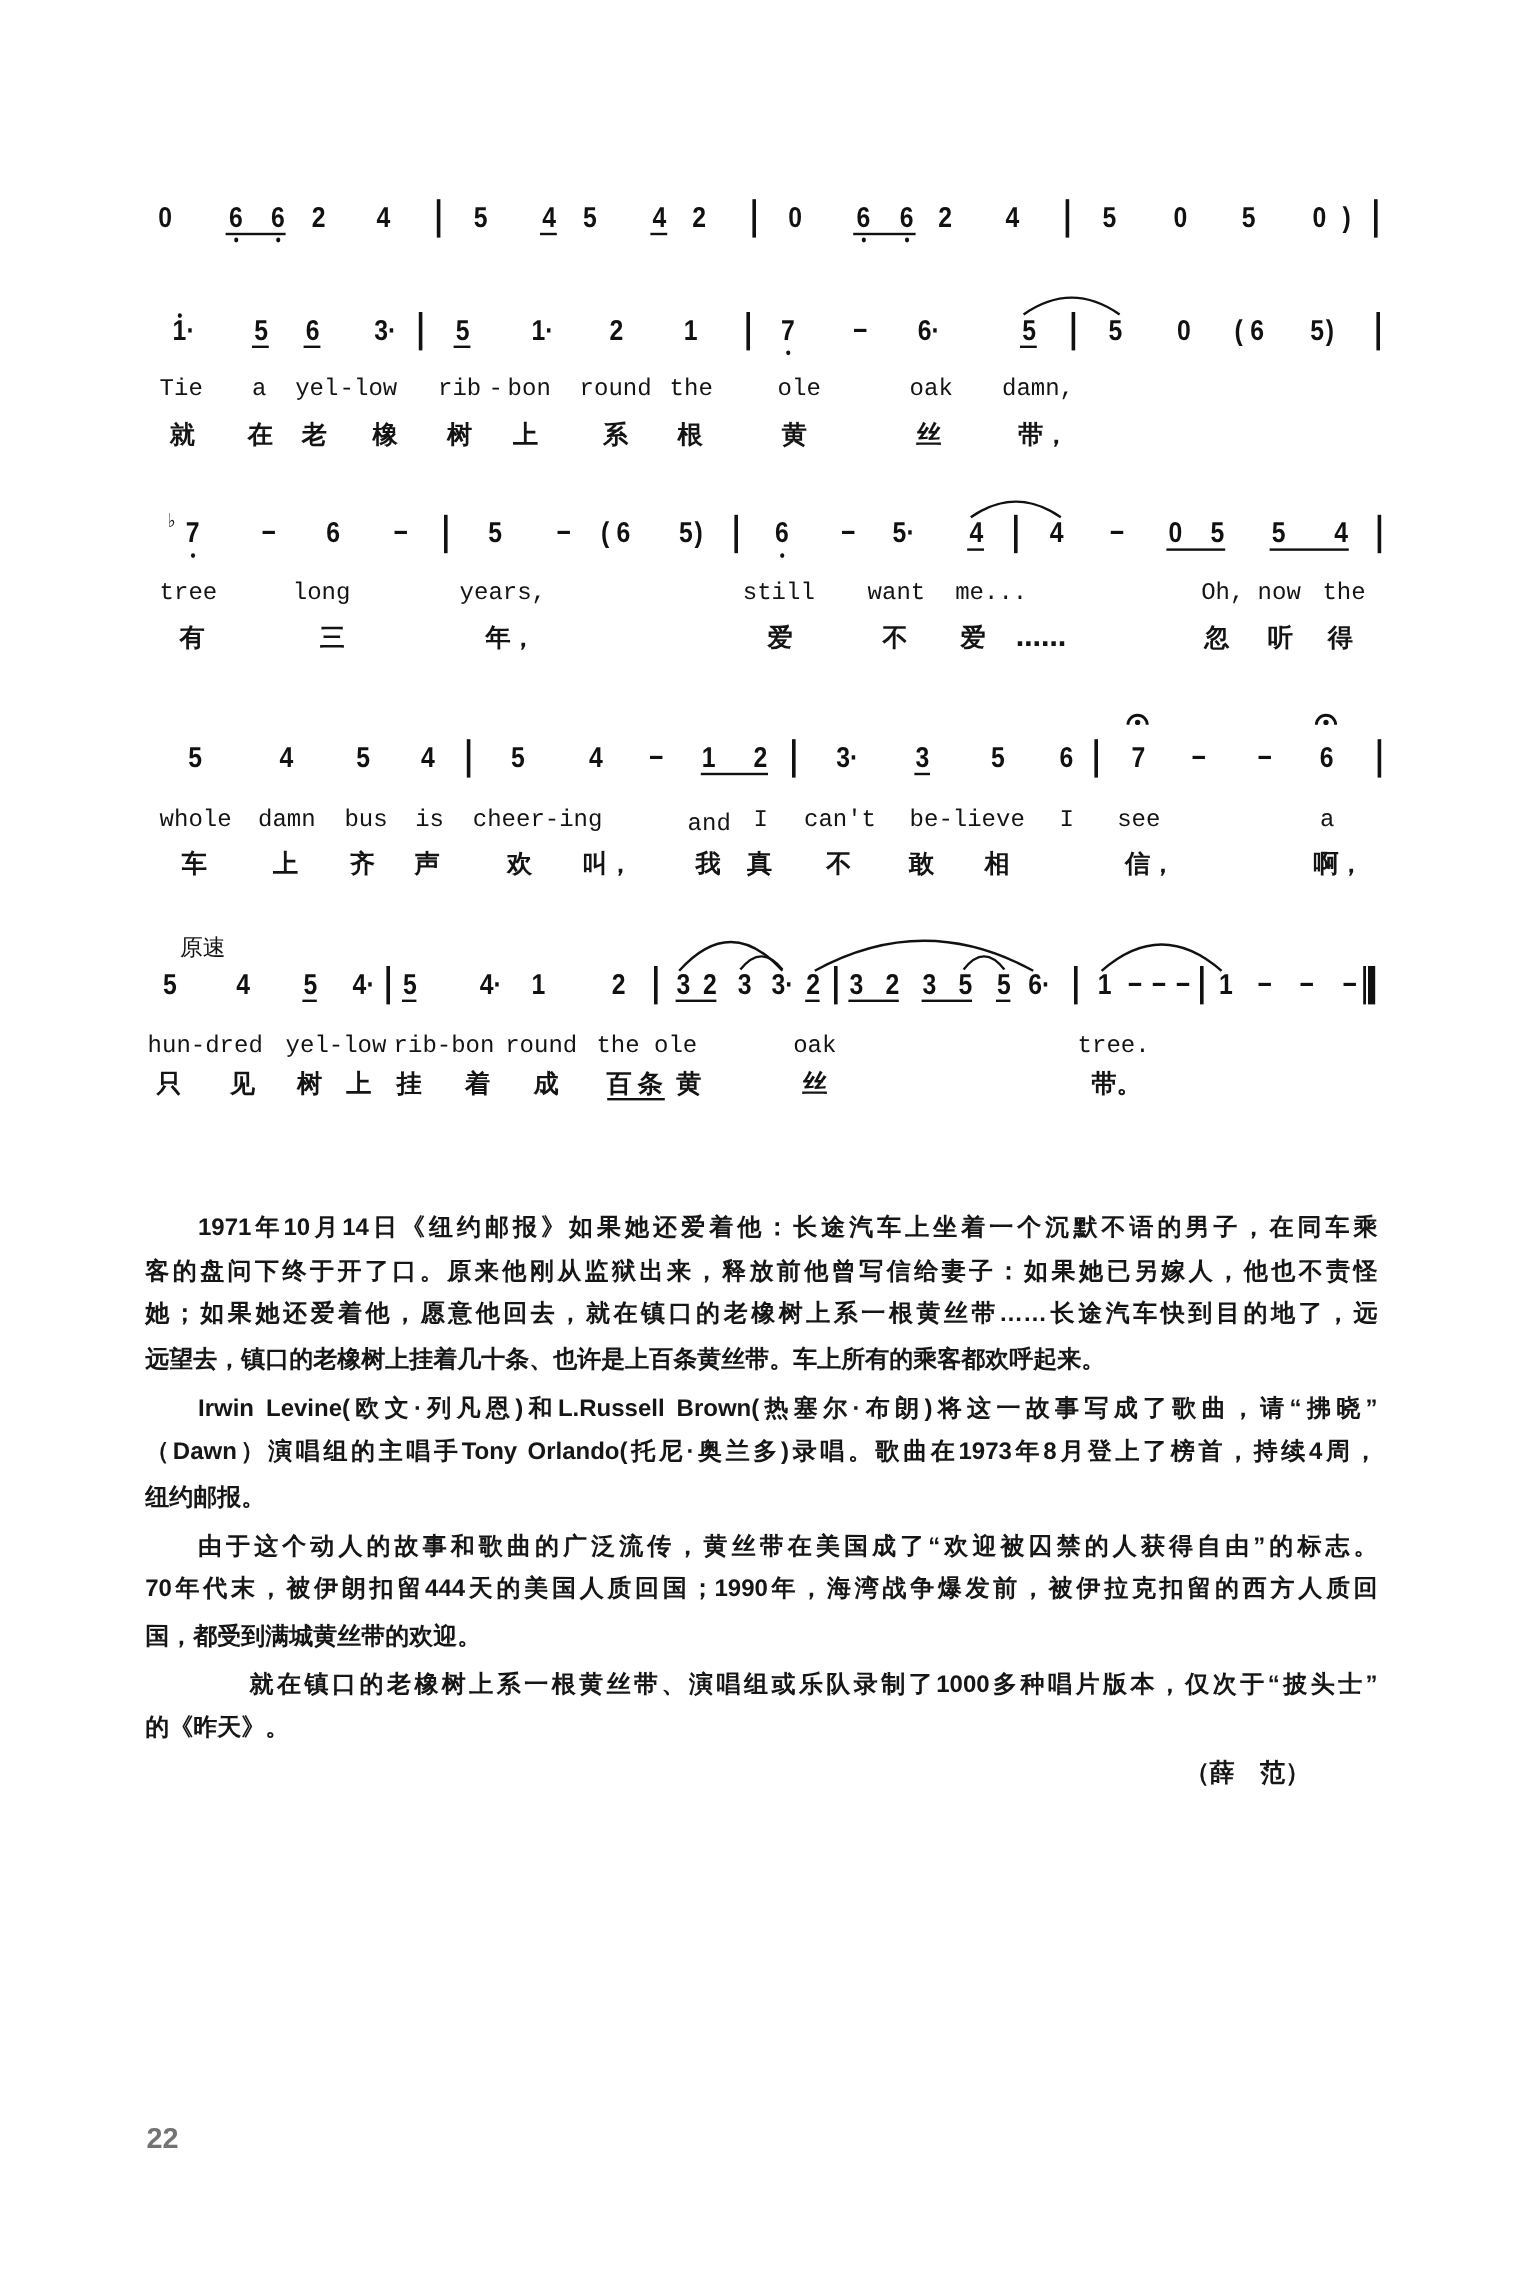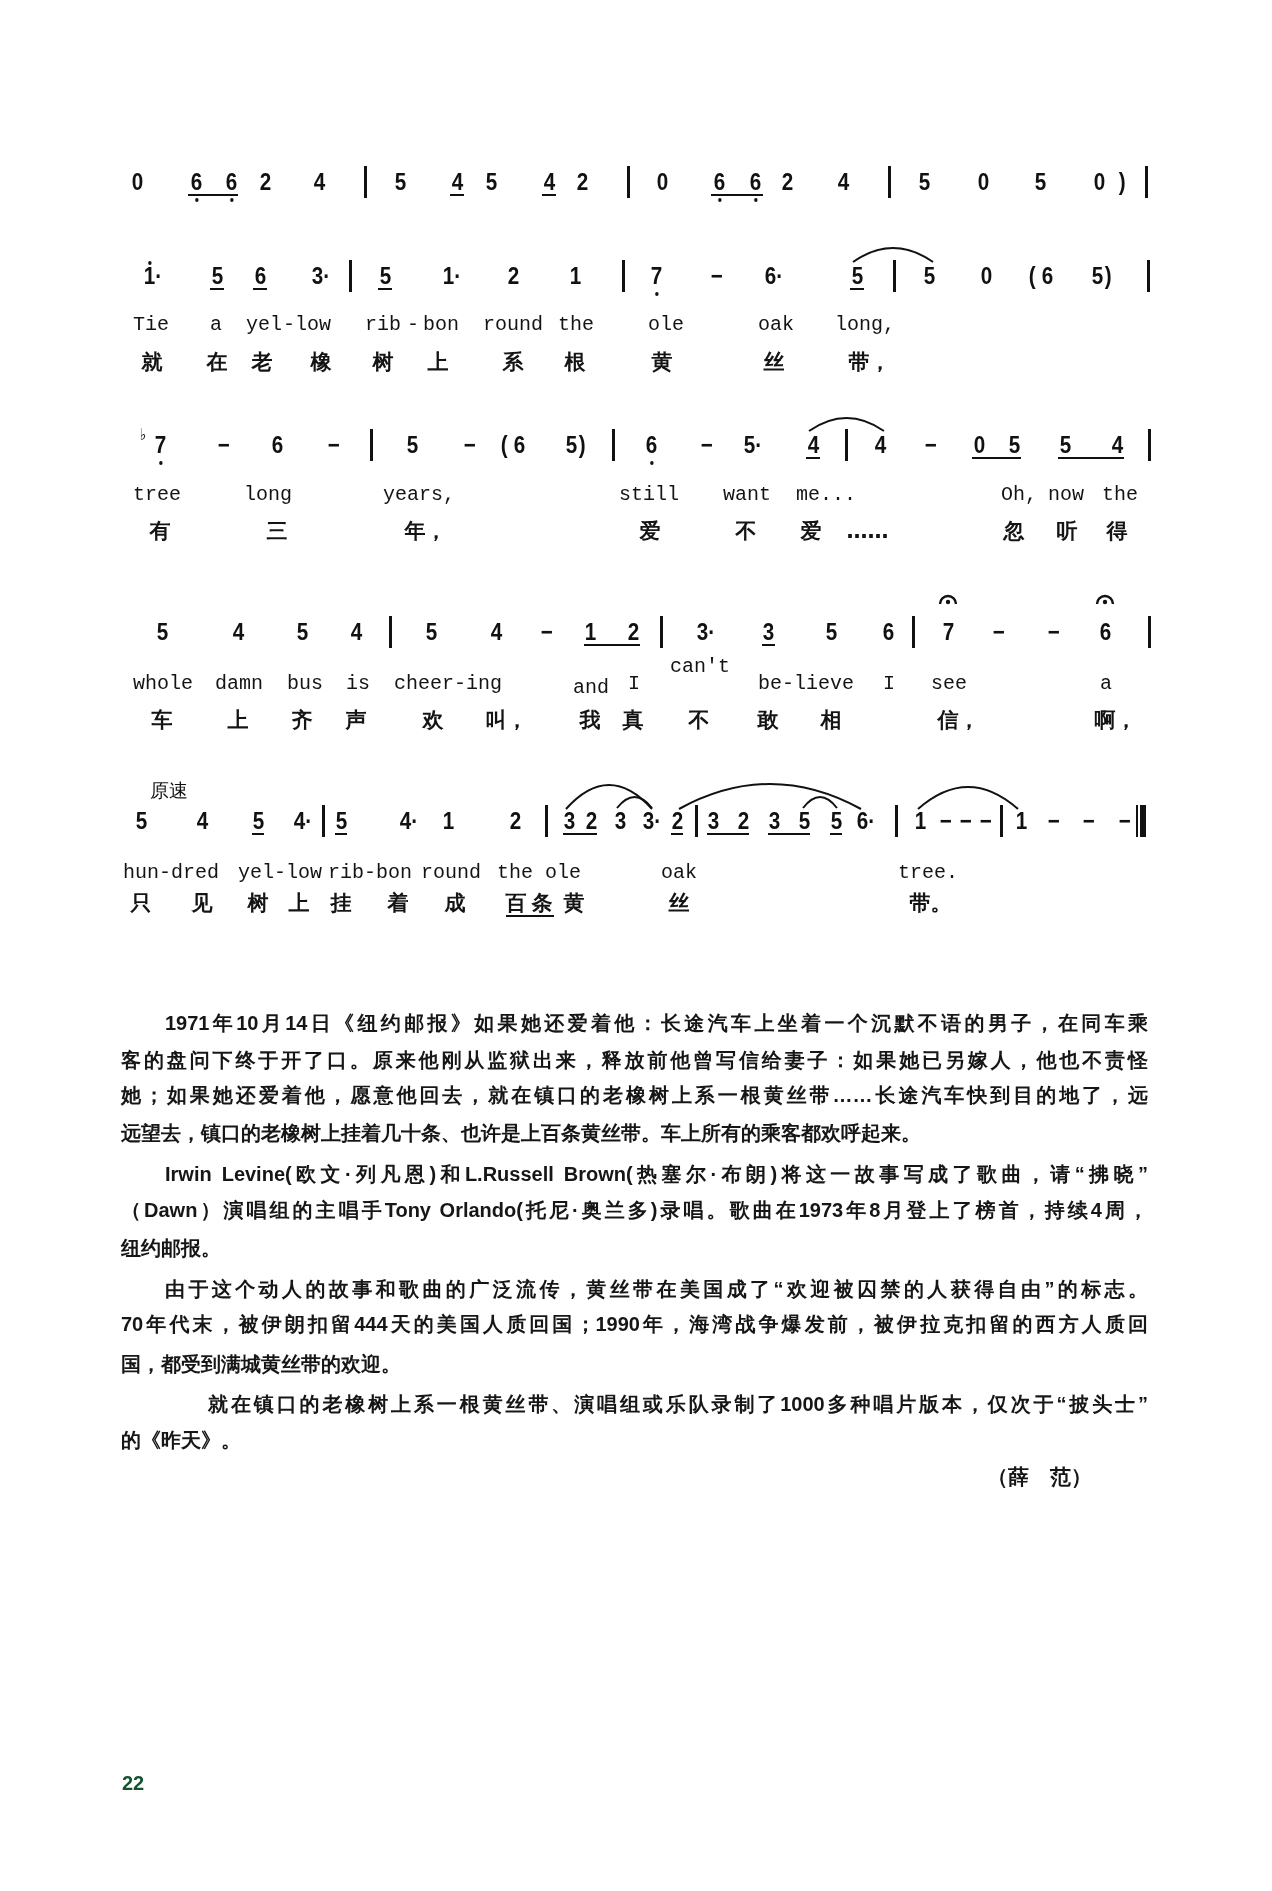"long," span.en { text: long -> damn }
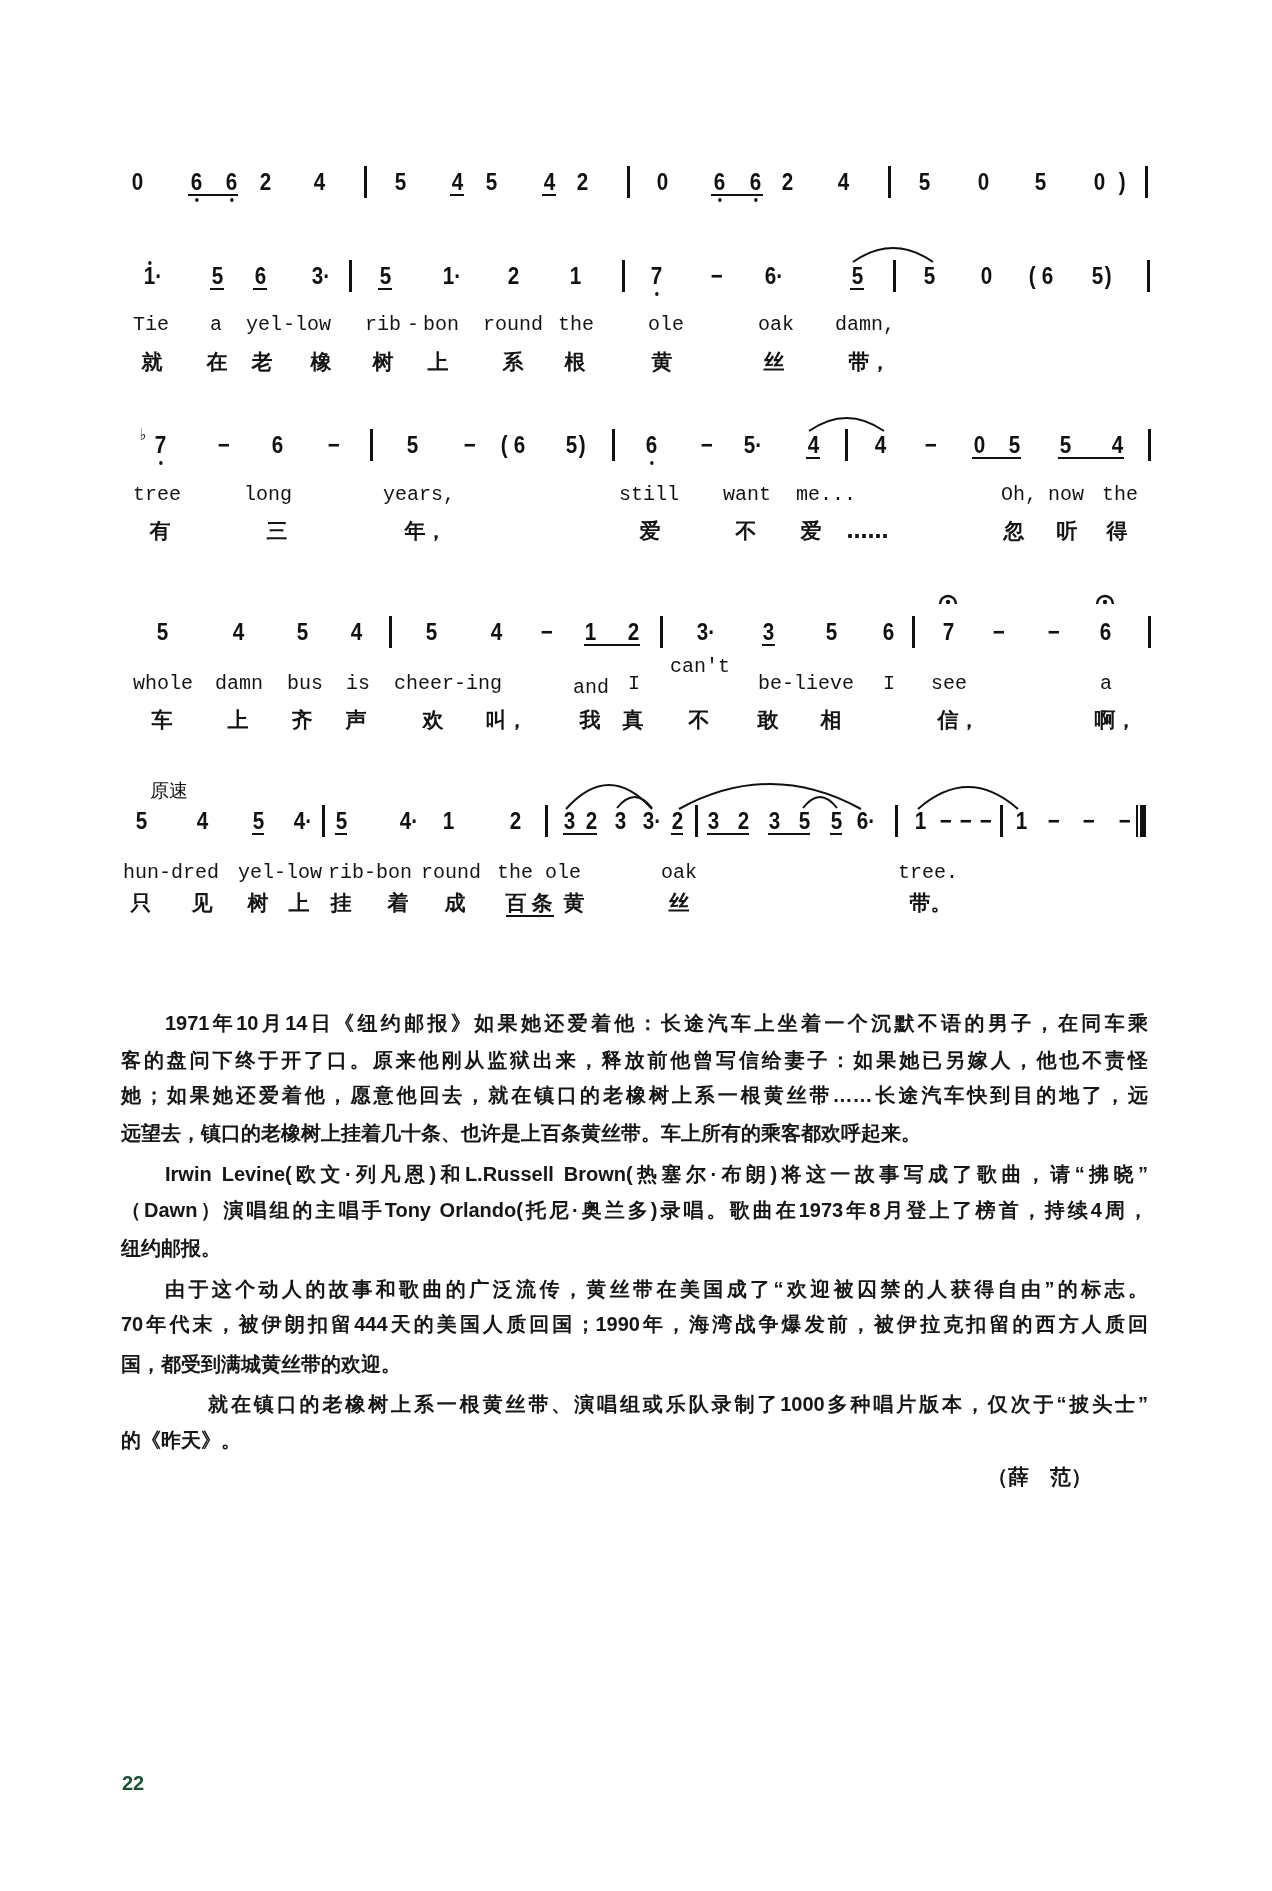"can't" span.en { top: 667px -> 684px }
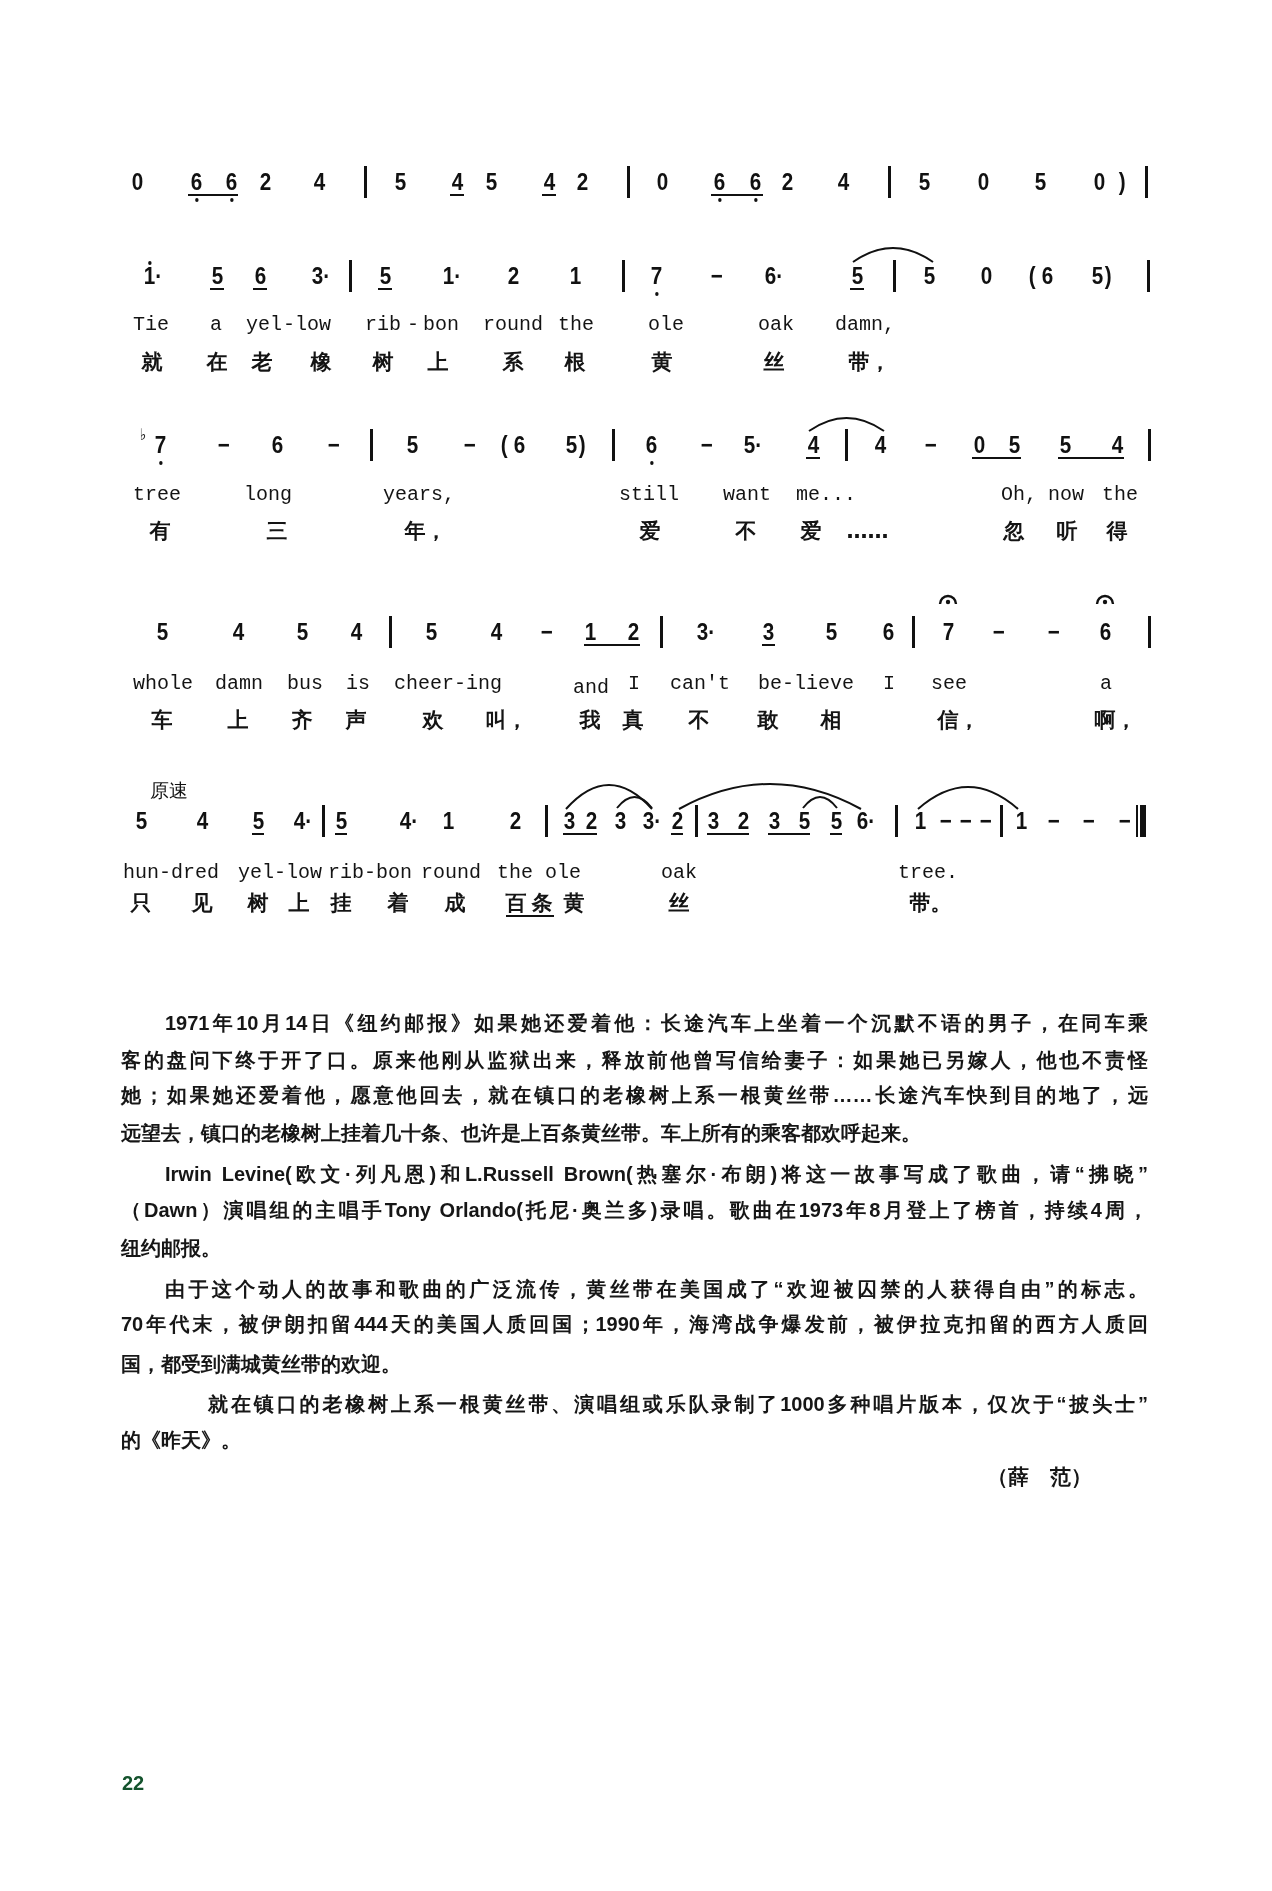"22" .pagenum { color: #14532d -> #737373; font-size: 20px -> 24px }
